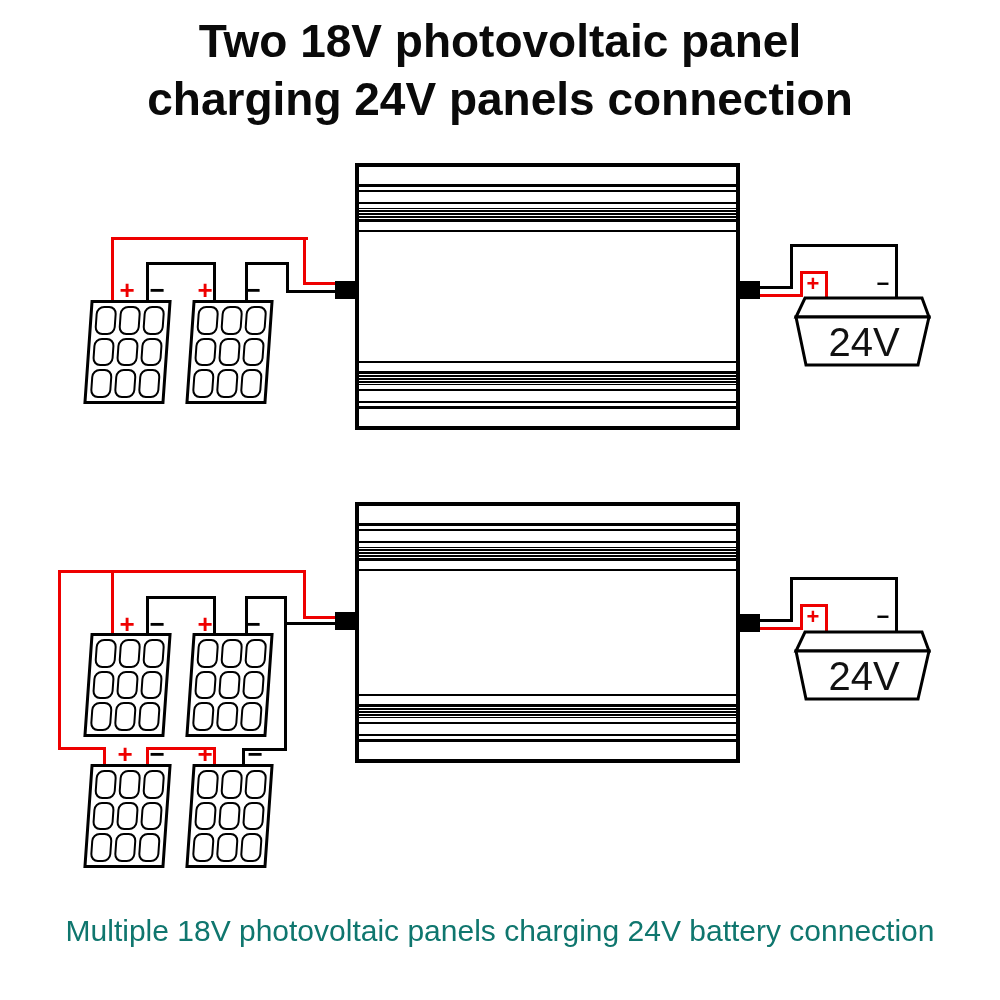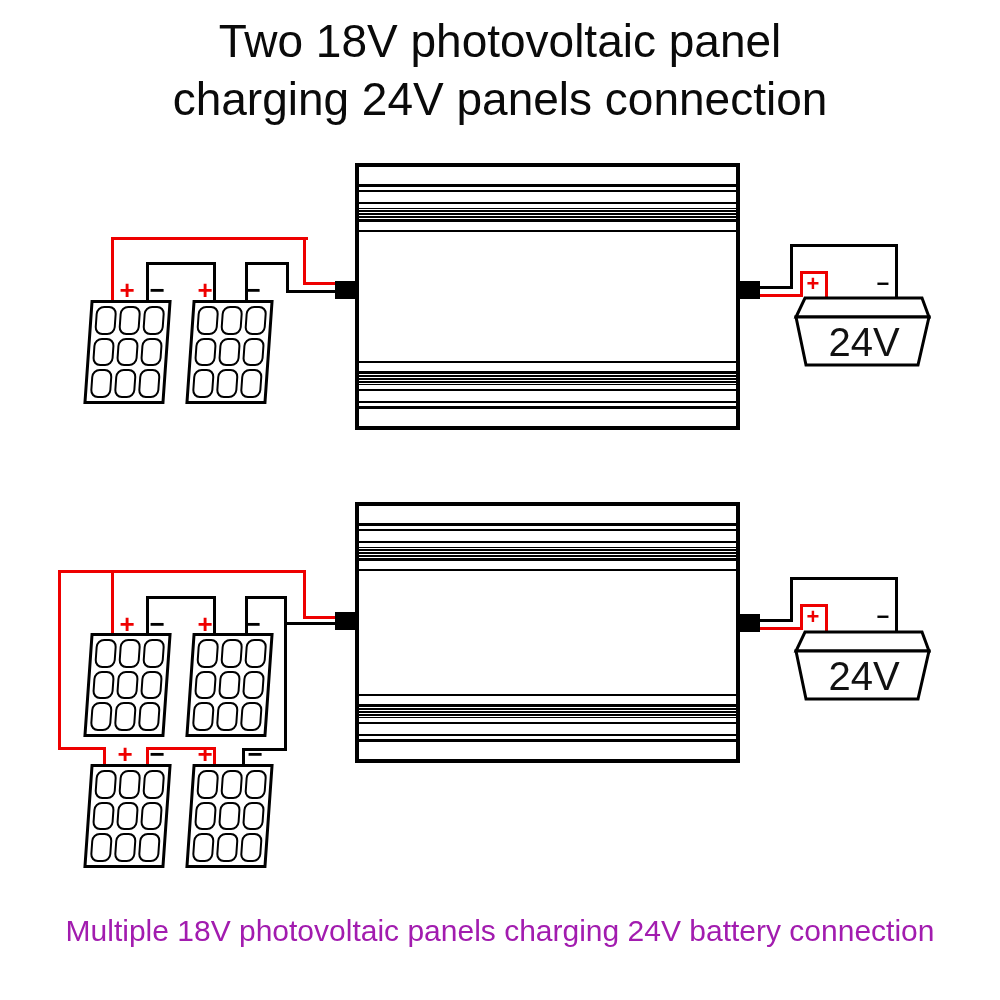"Two 18V photovoltaic panel" .title { font-weight: 400 -> 700 }
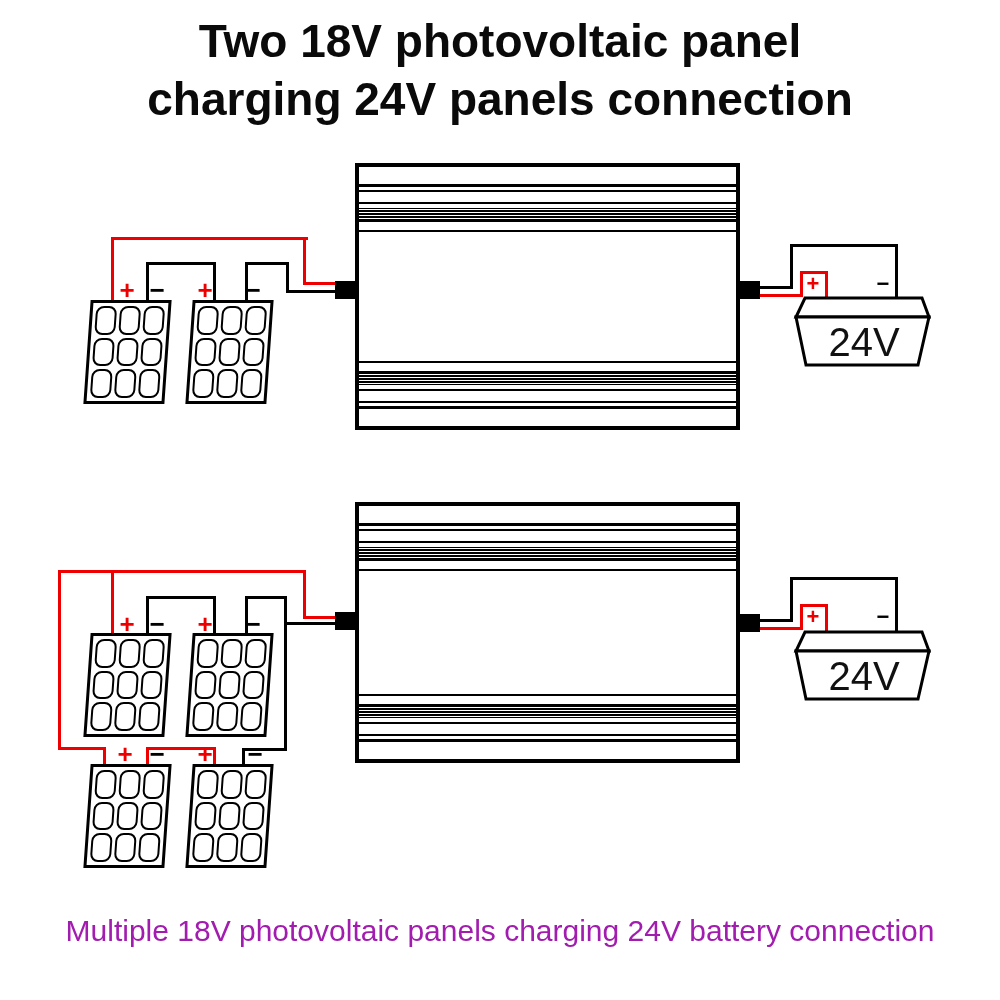"Multiple 18V photovoltaic panels" .caption { color: #a21caf -> #0f766e }
